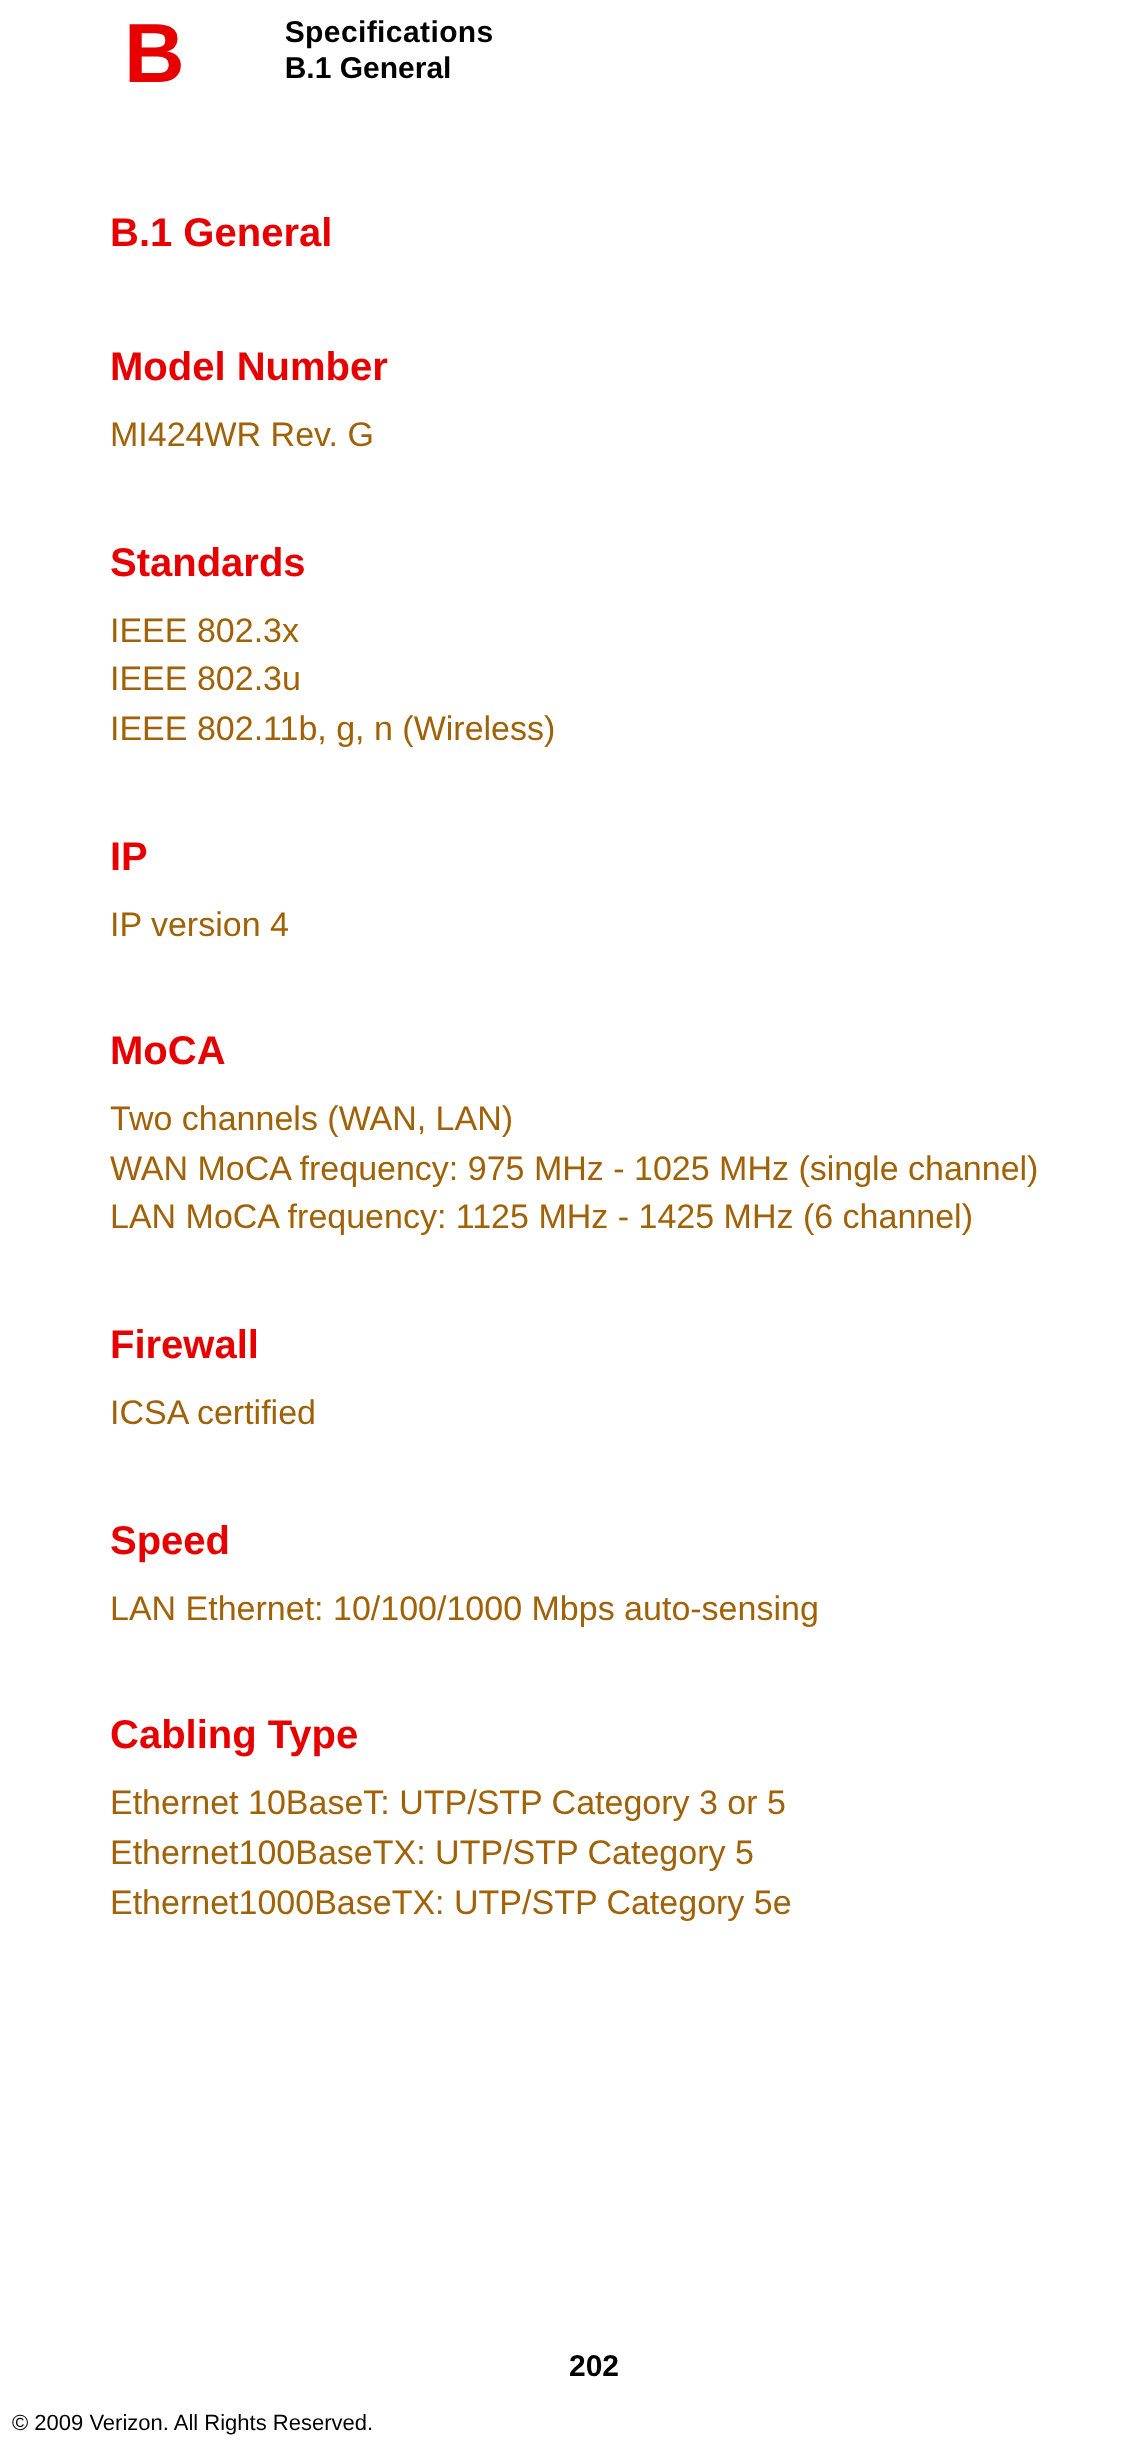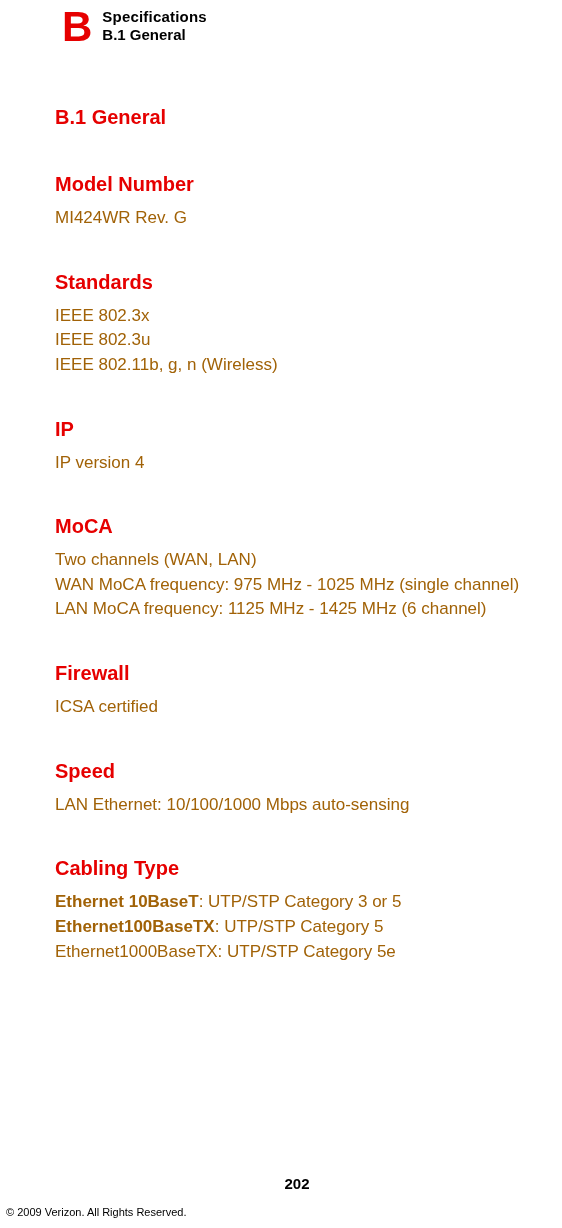"Specifications" .header-text { margin-left: none -> 40px }
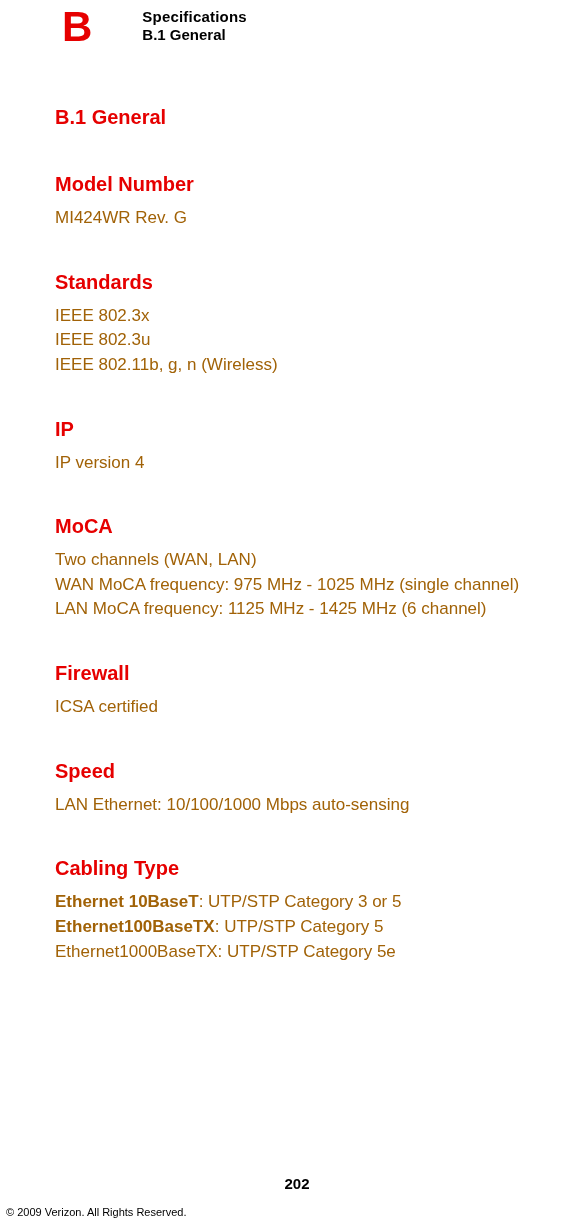"Ethernet 10BaseT" .cabling-line .bold { font-weight: 700 -> 400 }
